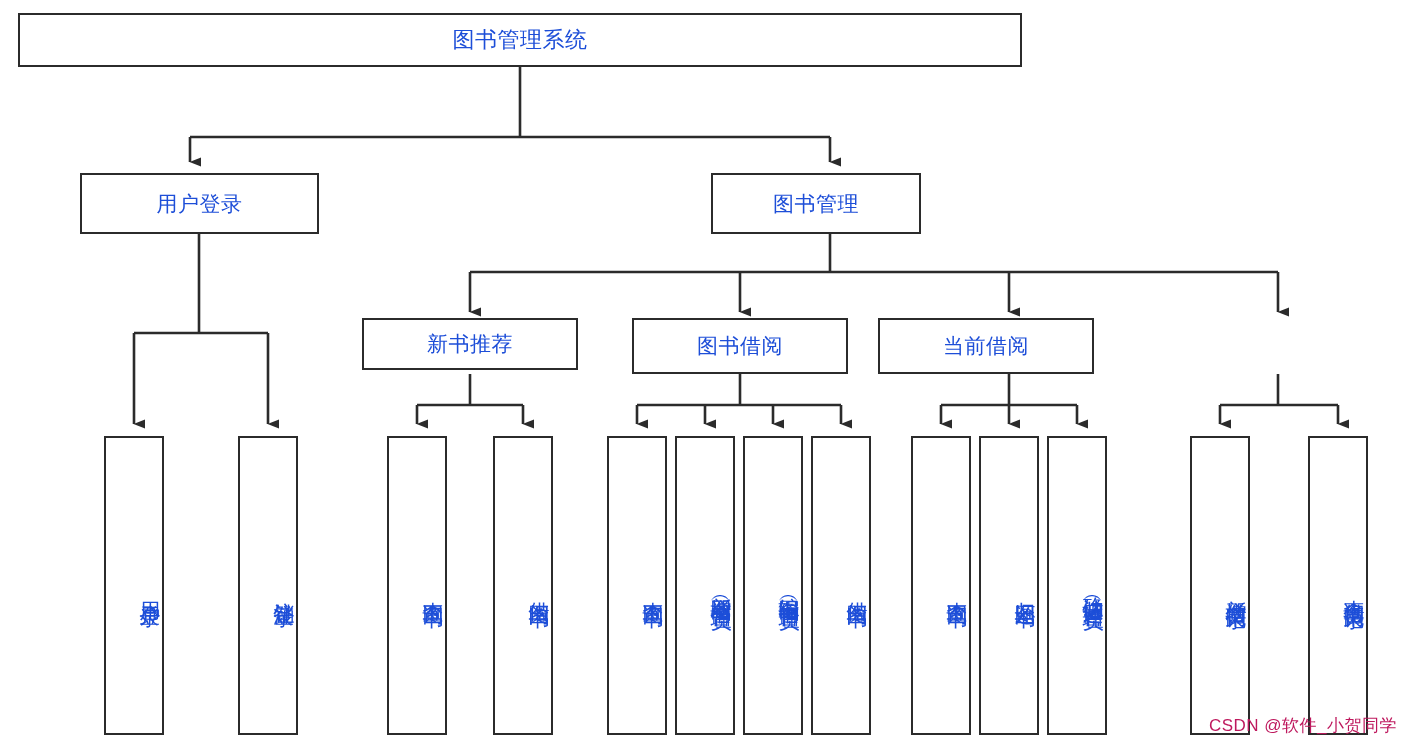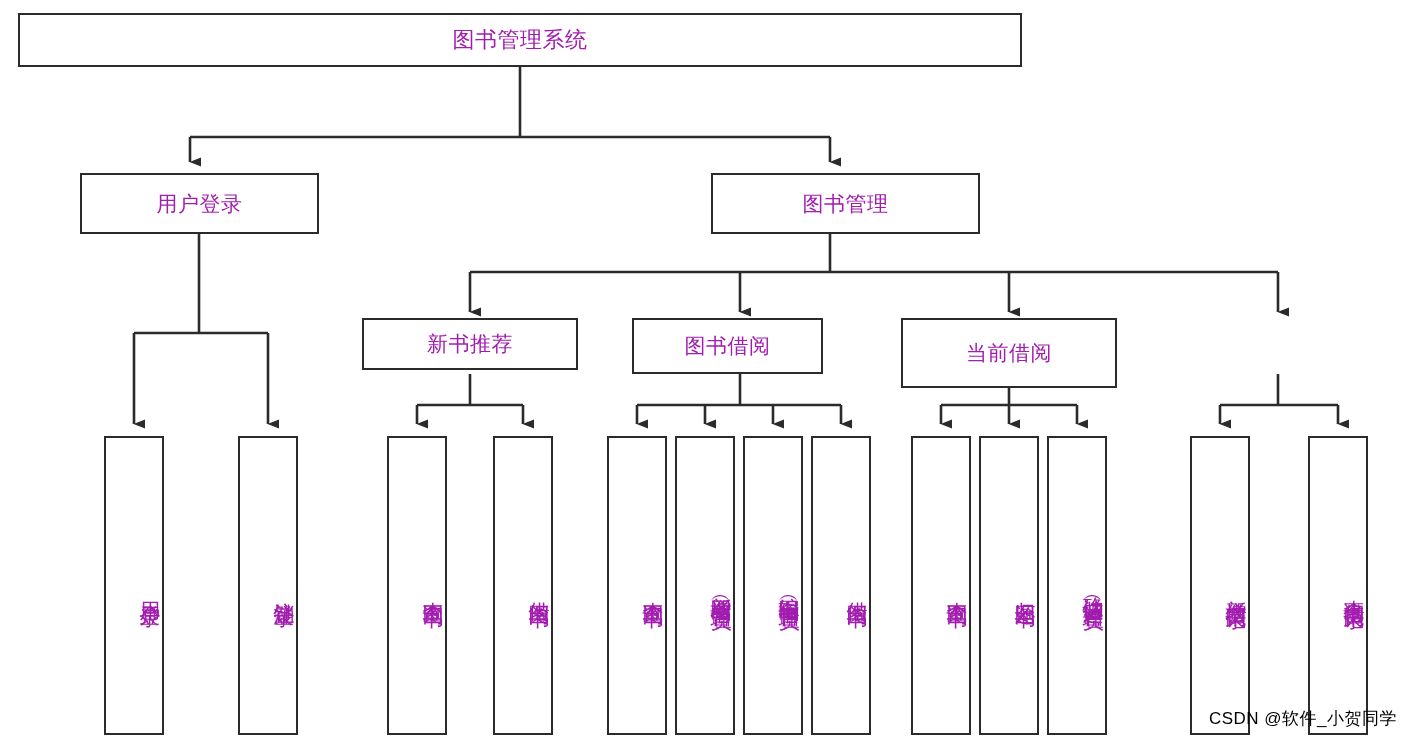"图书管理系统" .node { color: #a21caf -> #1d4ed8 }
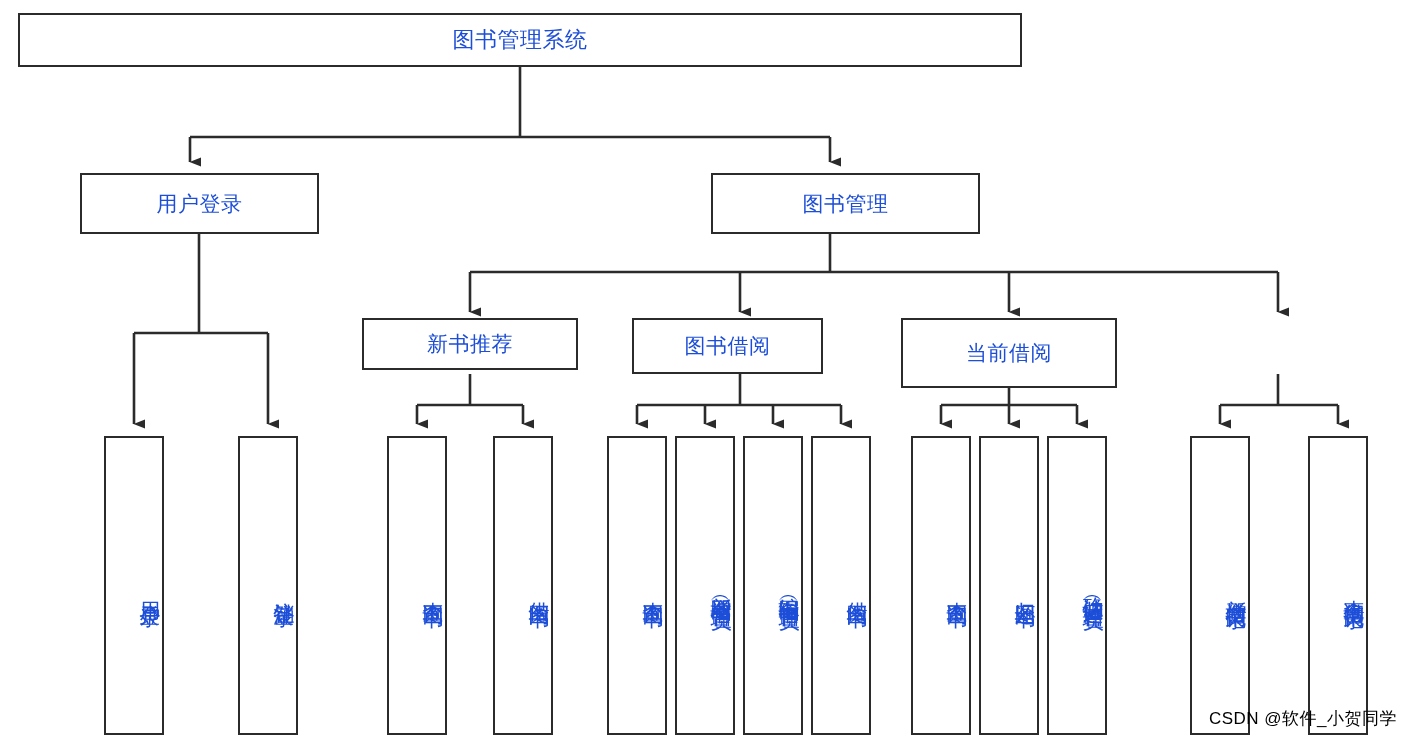"图书管理" div.node { width: 269px -> 210px }
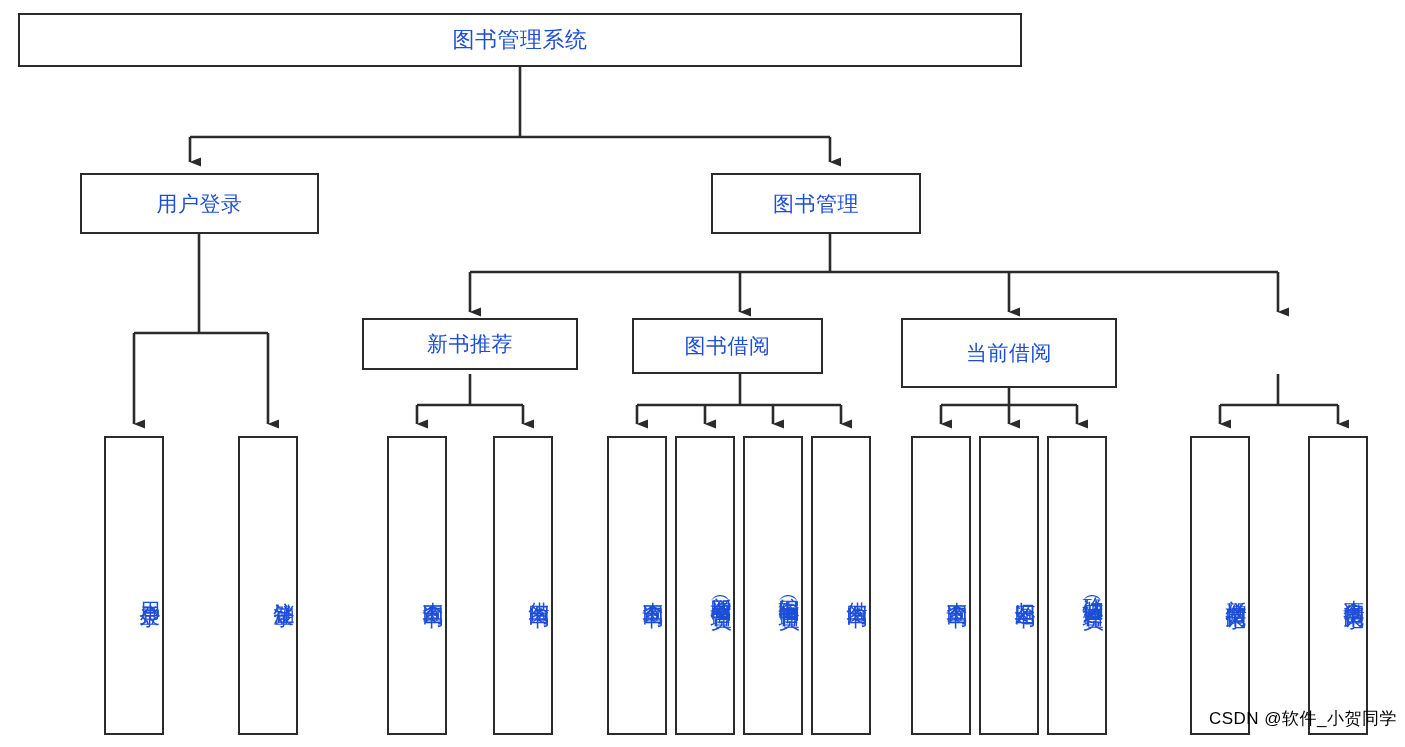"图书借阅" div.node { width: 191px -> 216px }
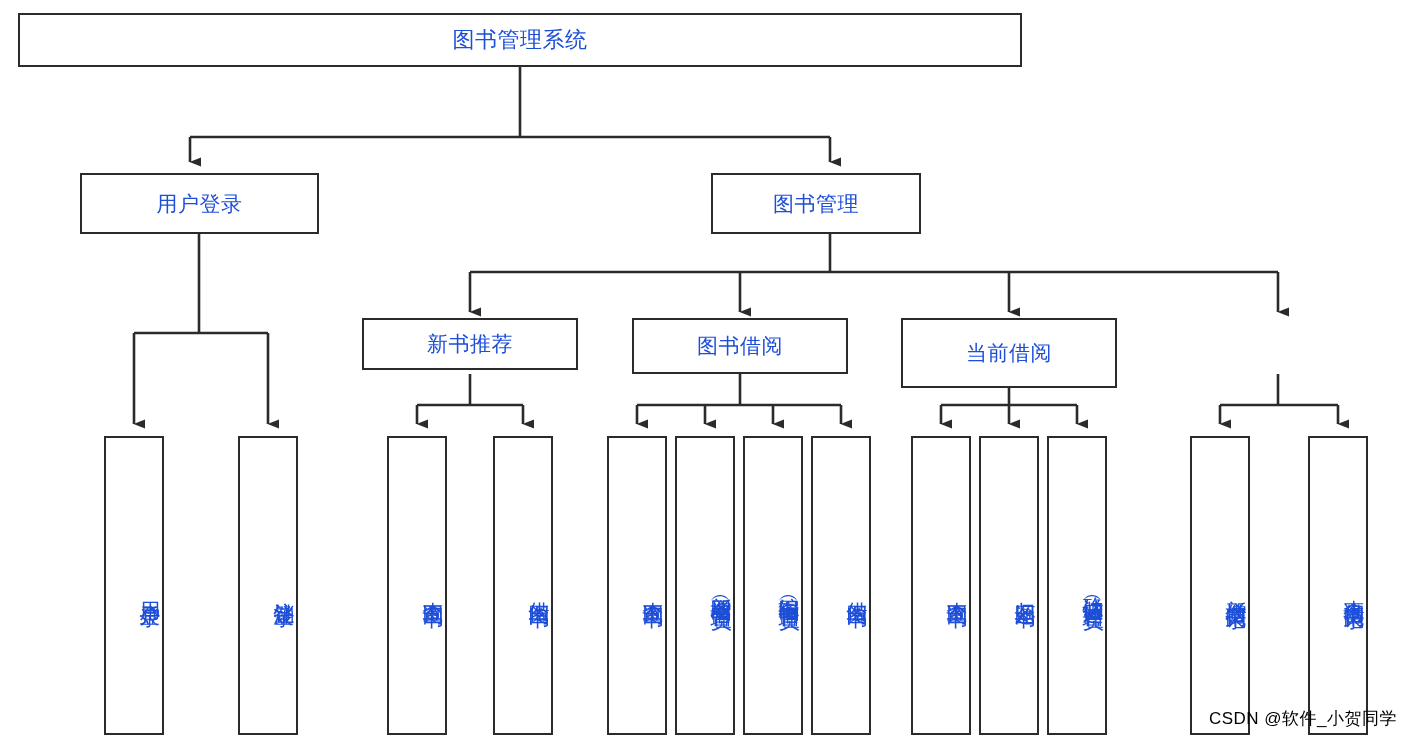"当前借阅" div.node { height: 70px -> 56px; left: 901px -> 878px }
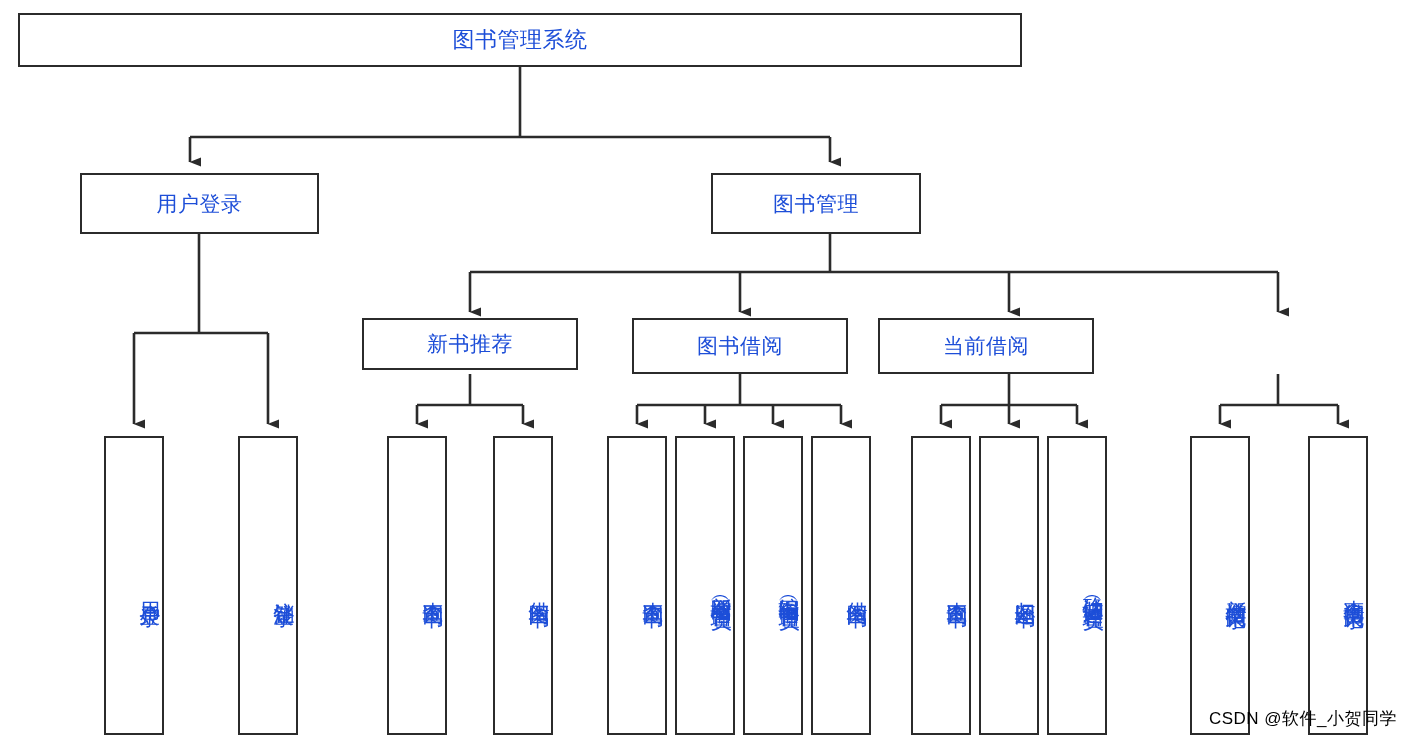"CSDN @软件_小贺同学" .watermark { bottom: 17px -> 10px; color: #000000 -> #be185d }
